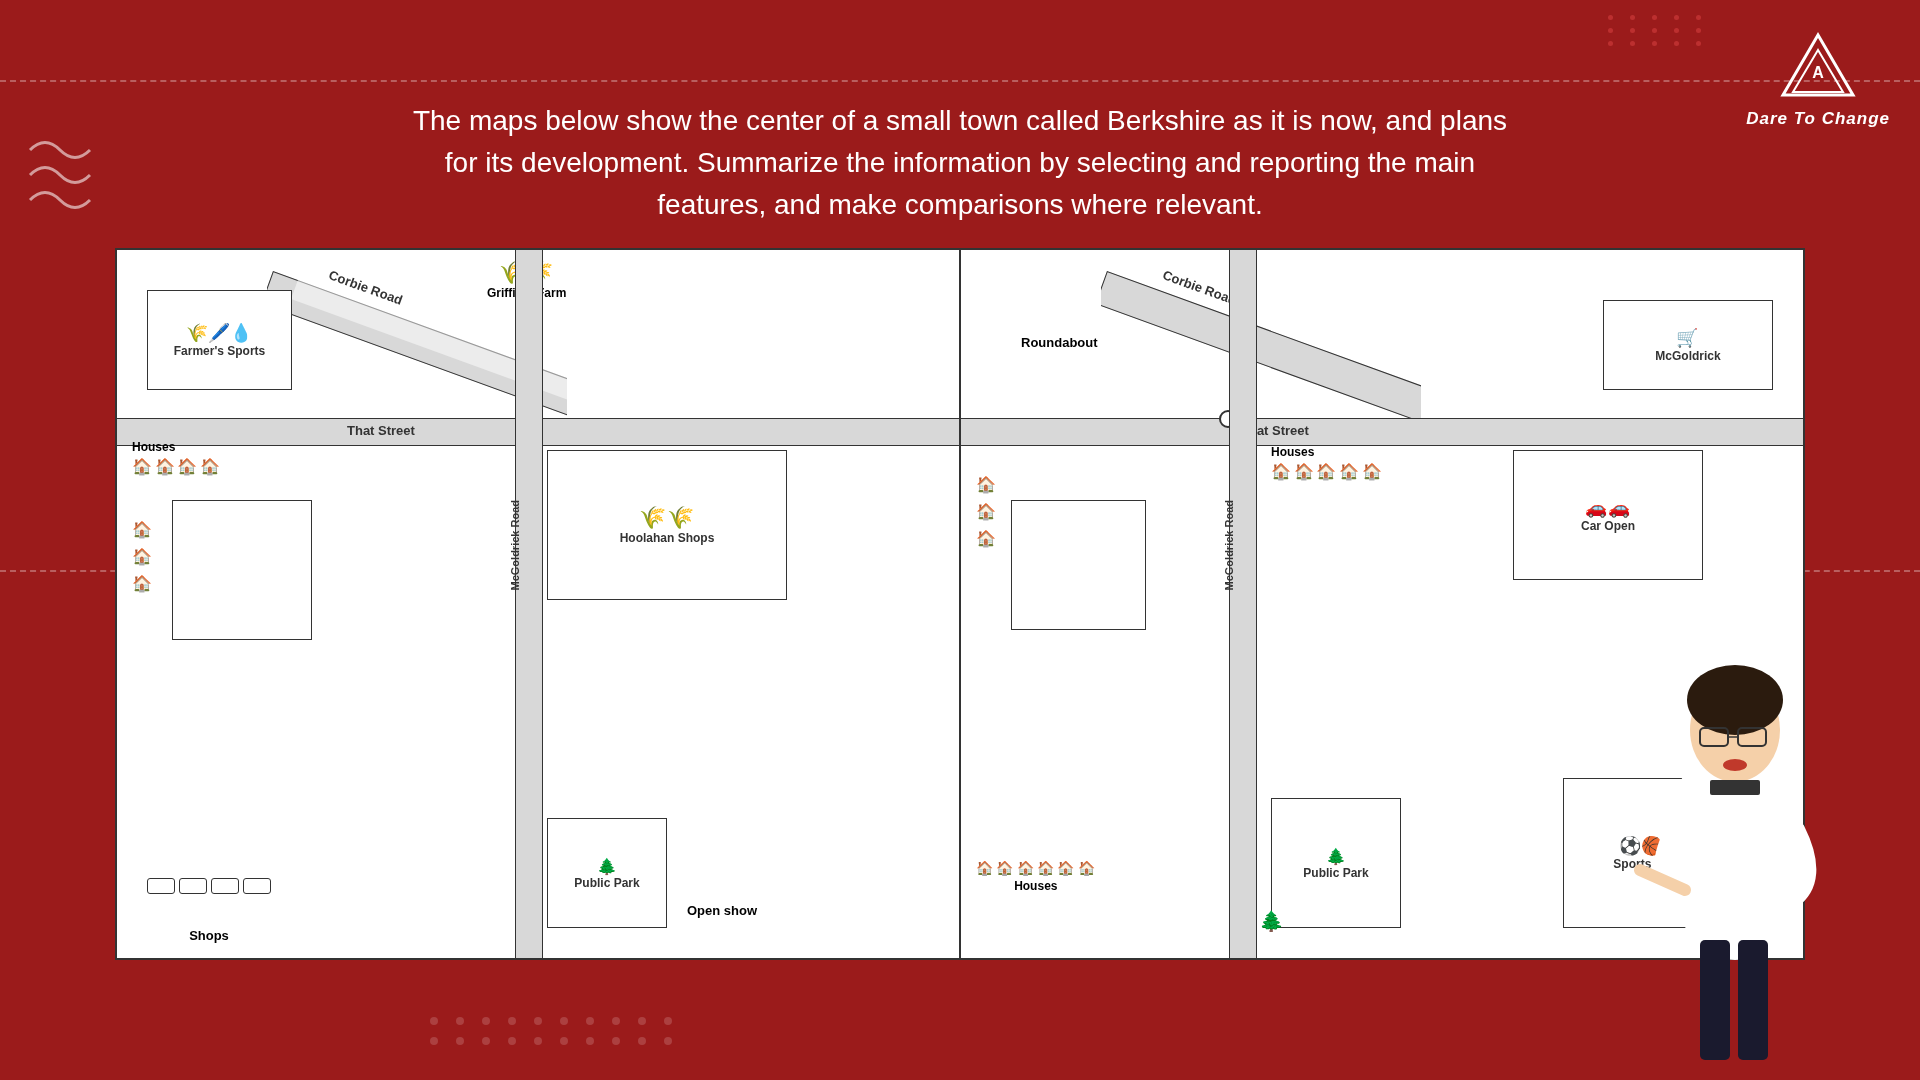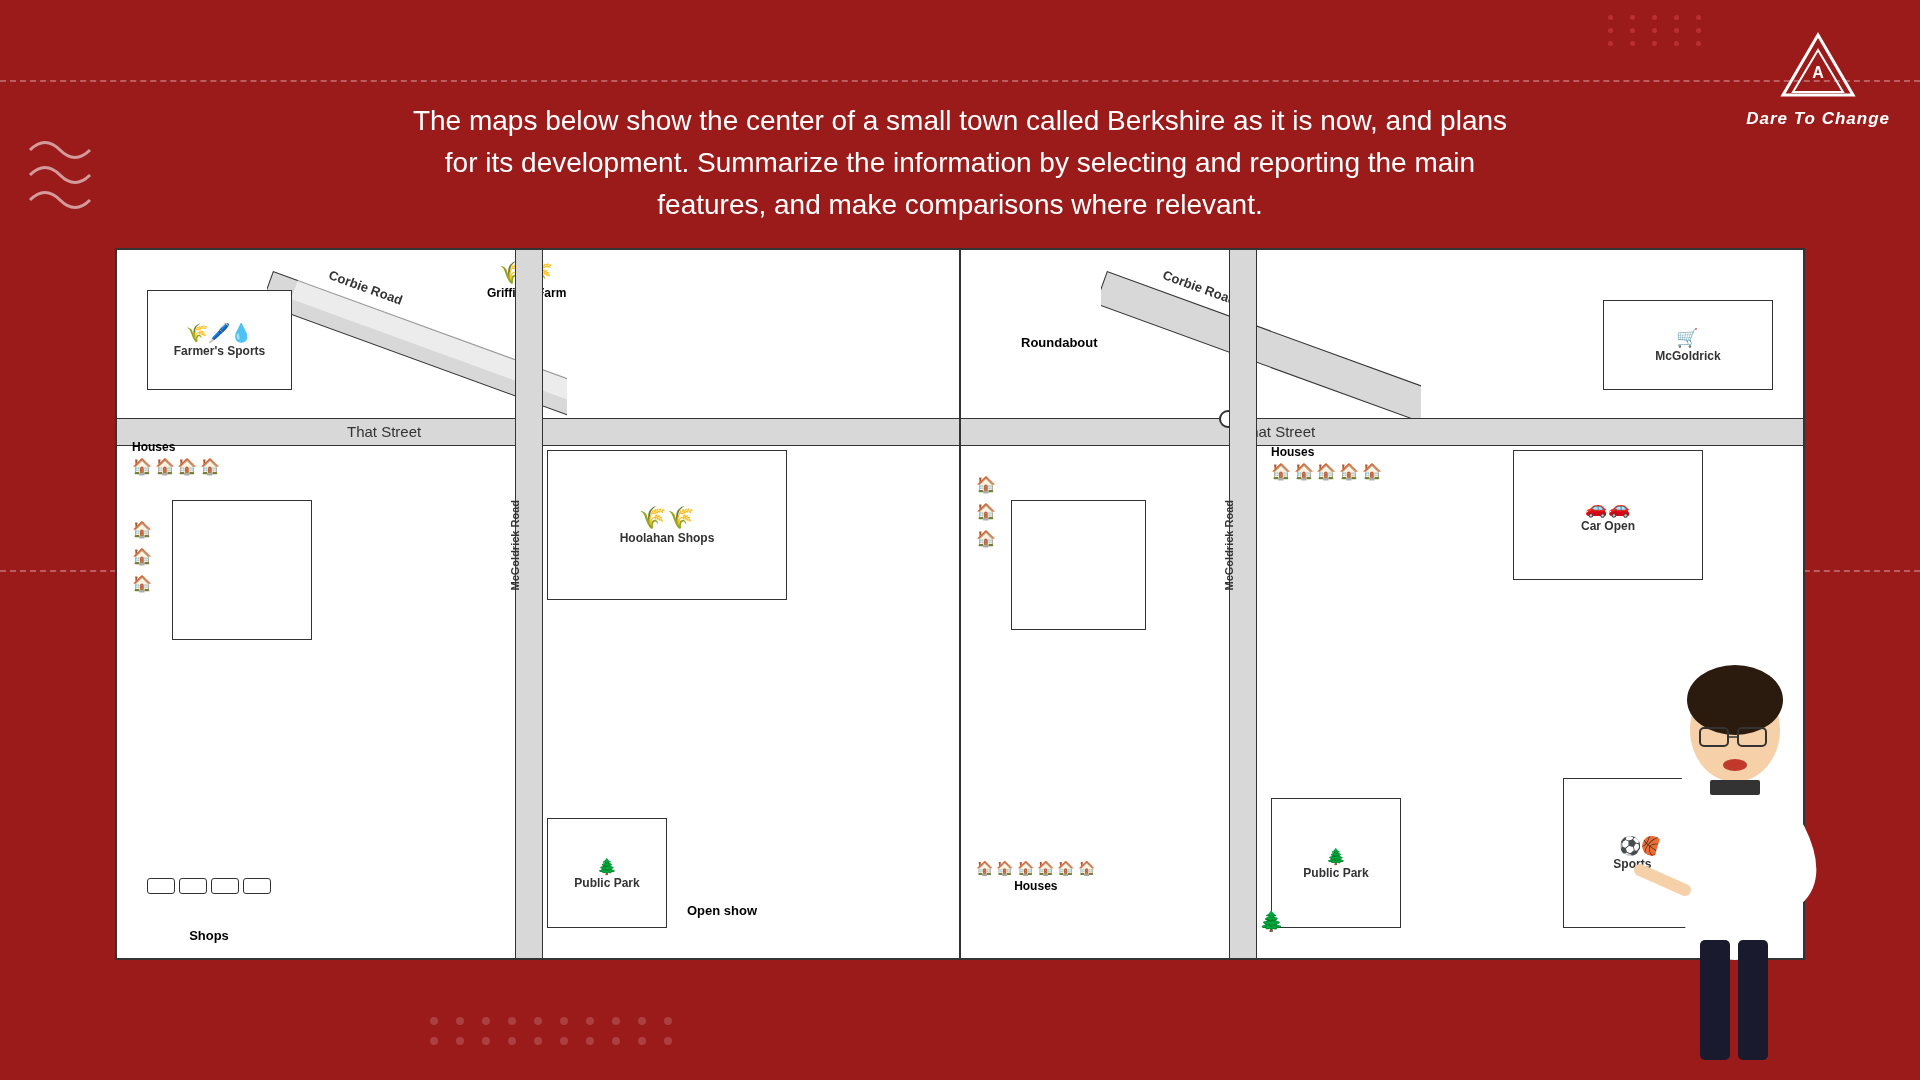"That Street" .that-street-label { font-size: 15px -> 13px; font-weight: normal -> bold }
